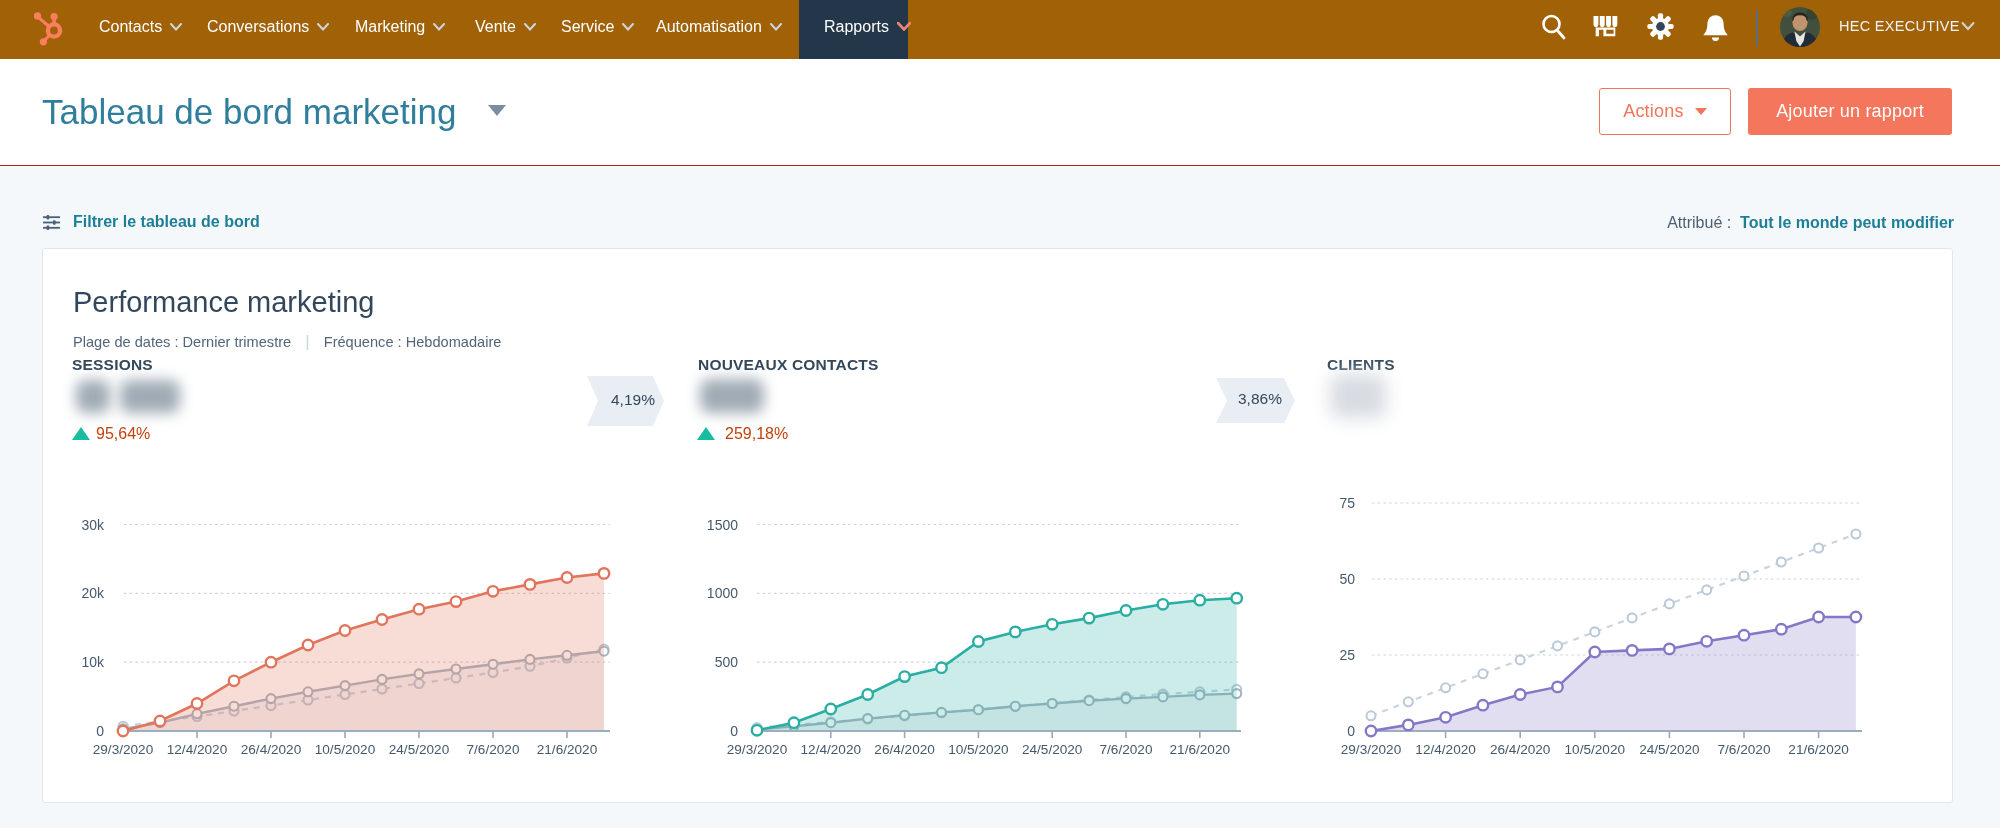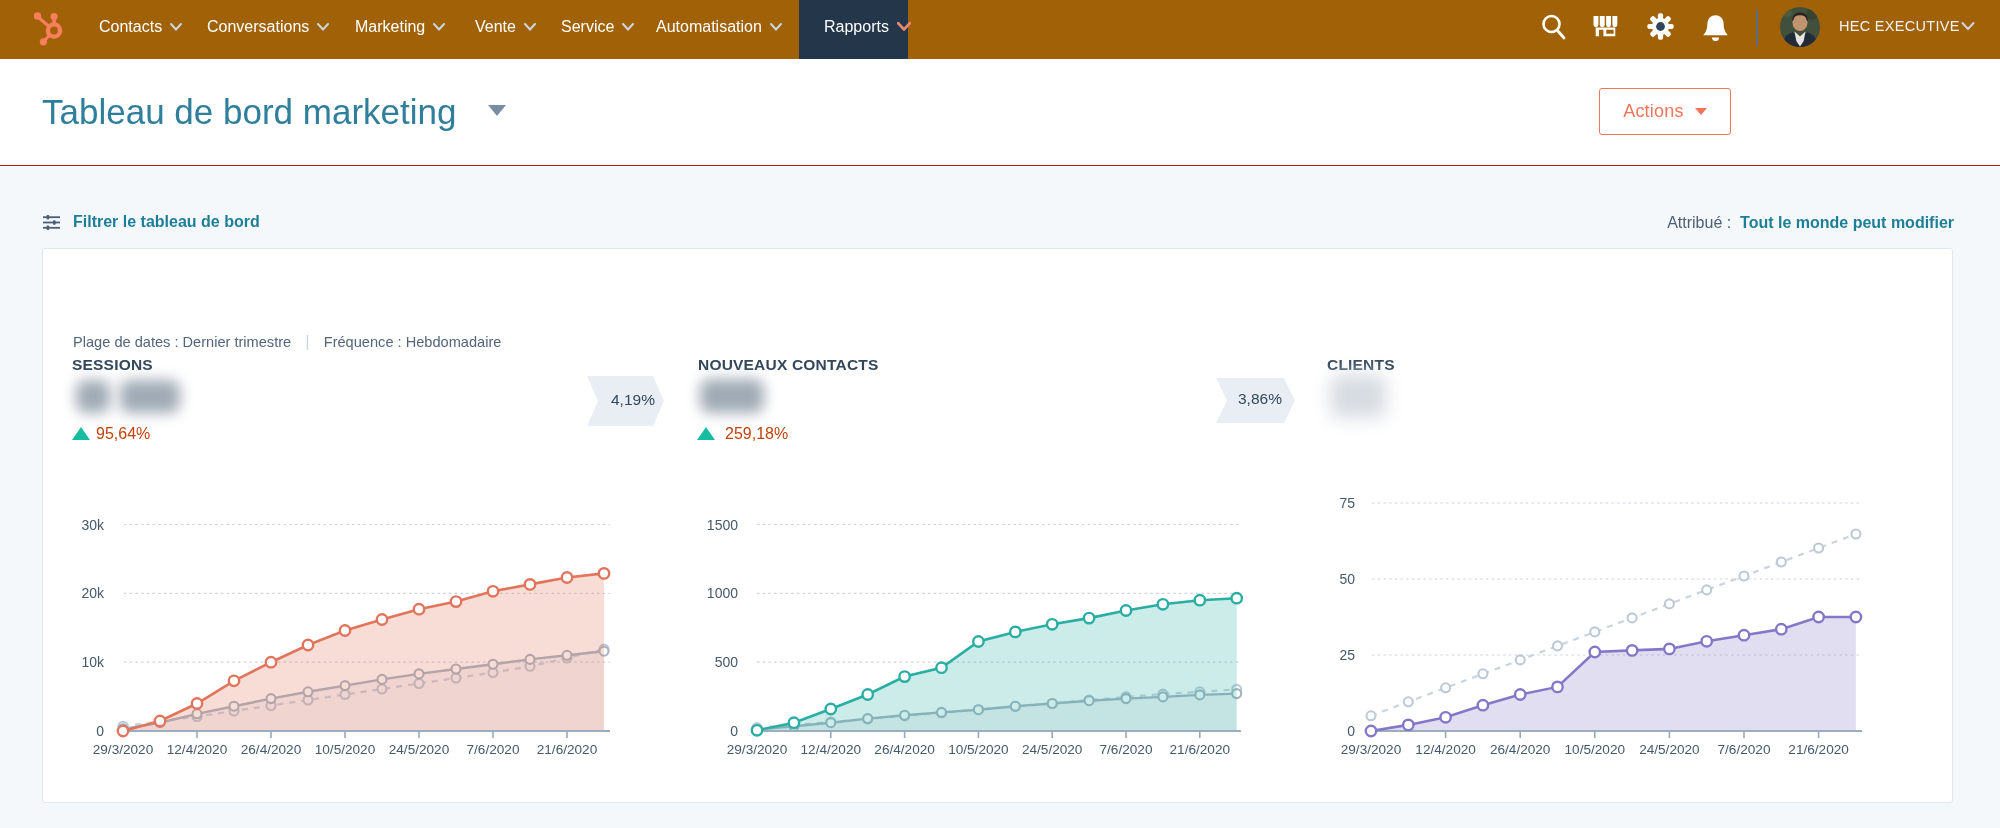"Ajouter un rapport" div.btn { html: none -> <div>Ajouter un rapport</div> }
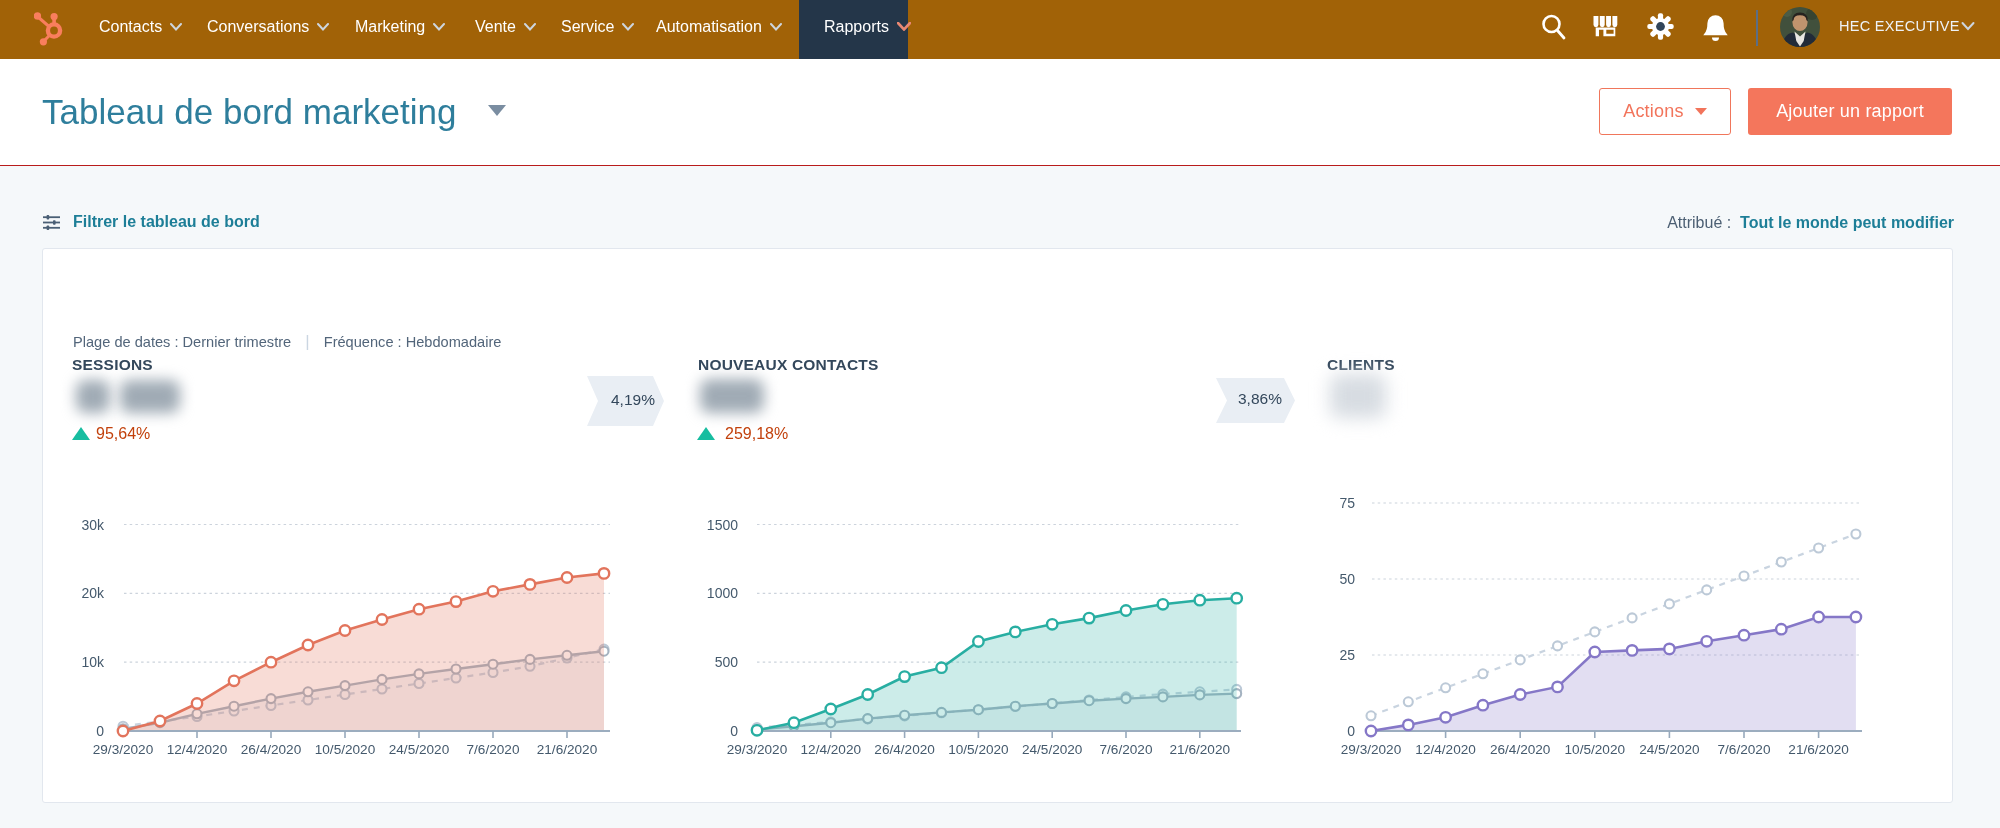"Performance marketing" div.abs { html: none -> <div>Performance marketing</div> }
